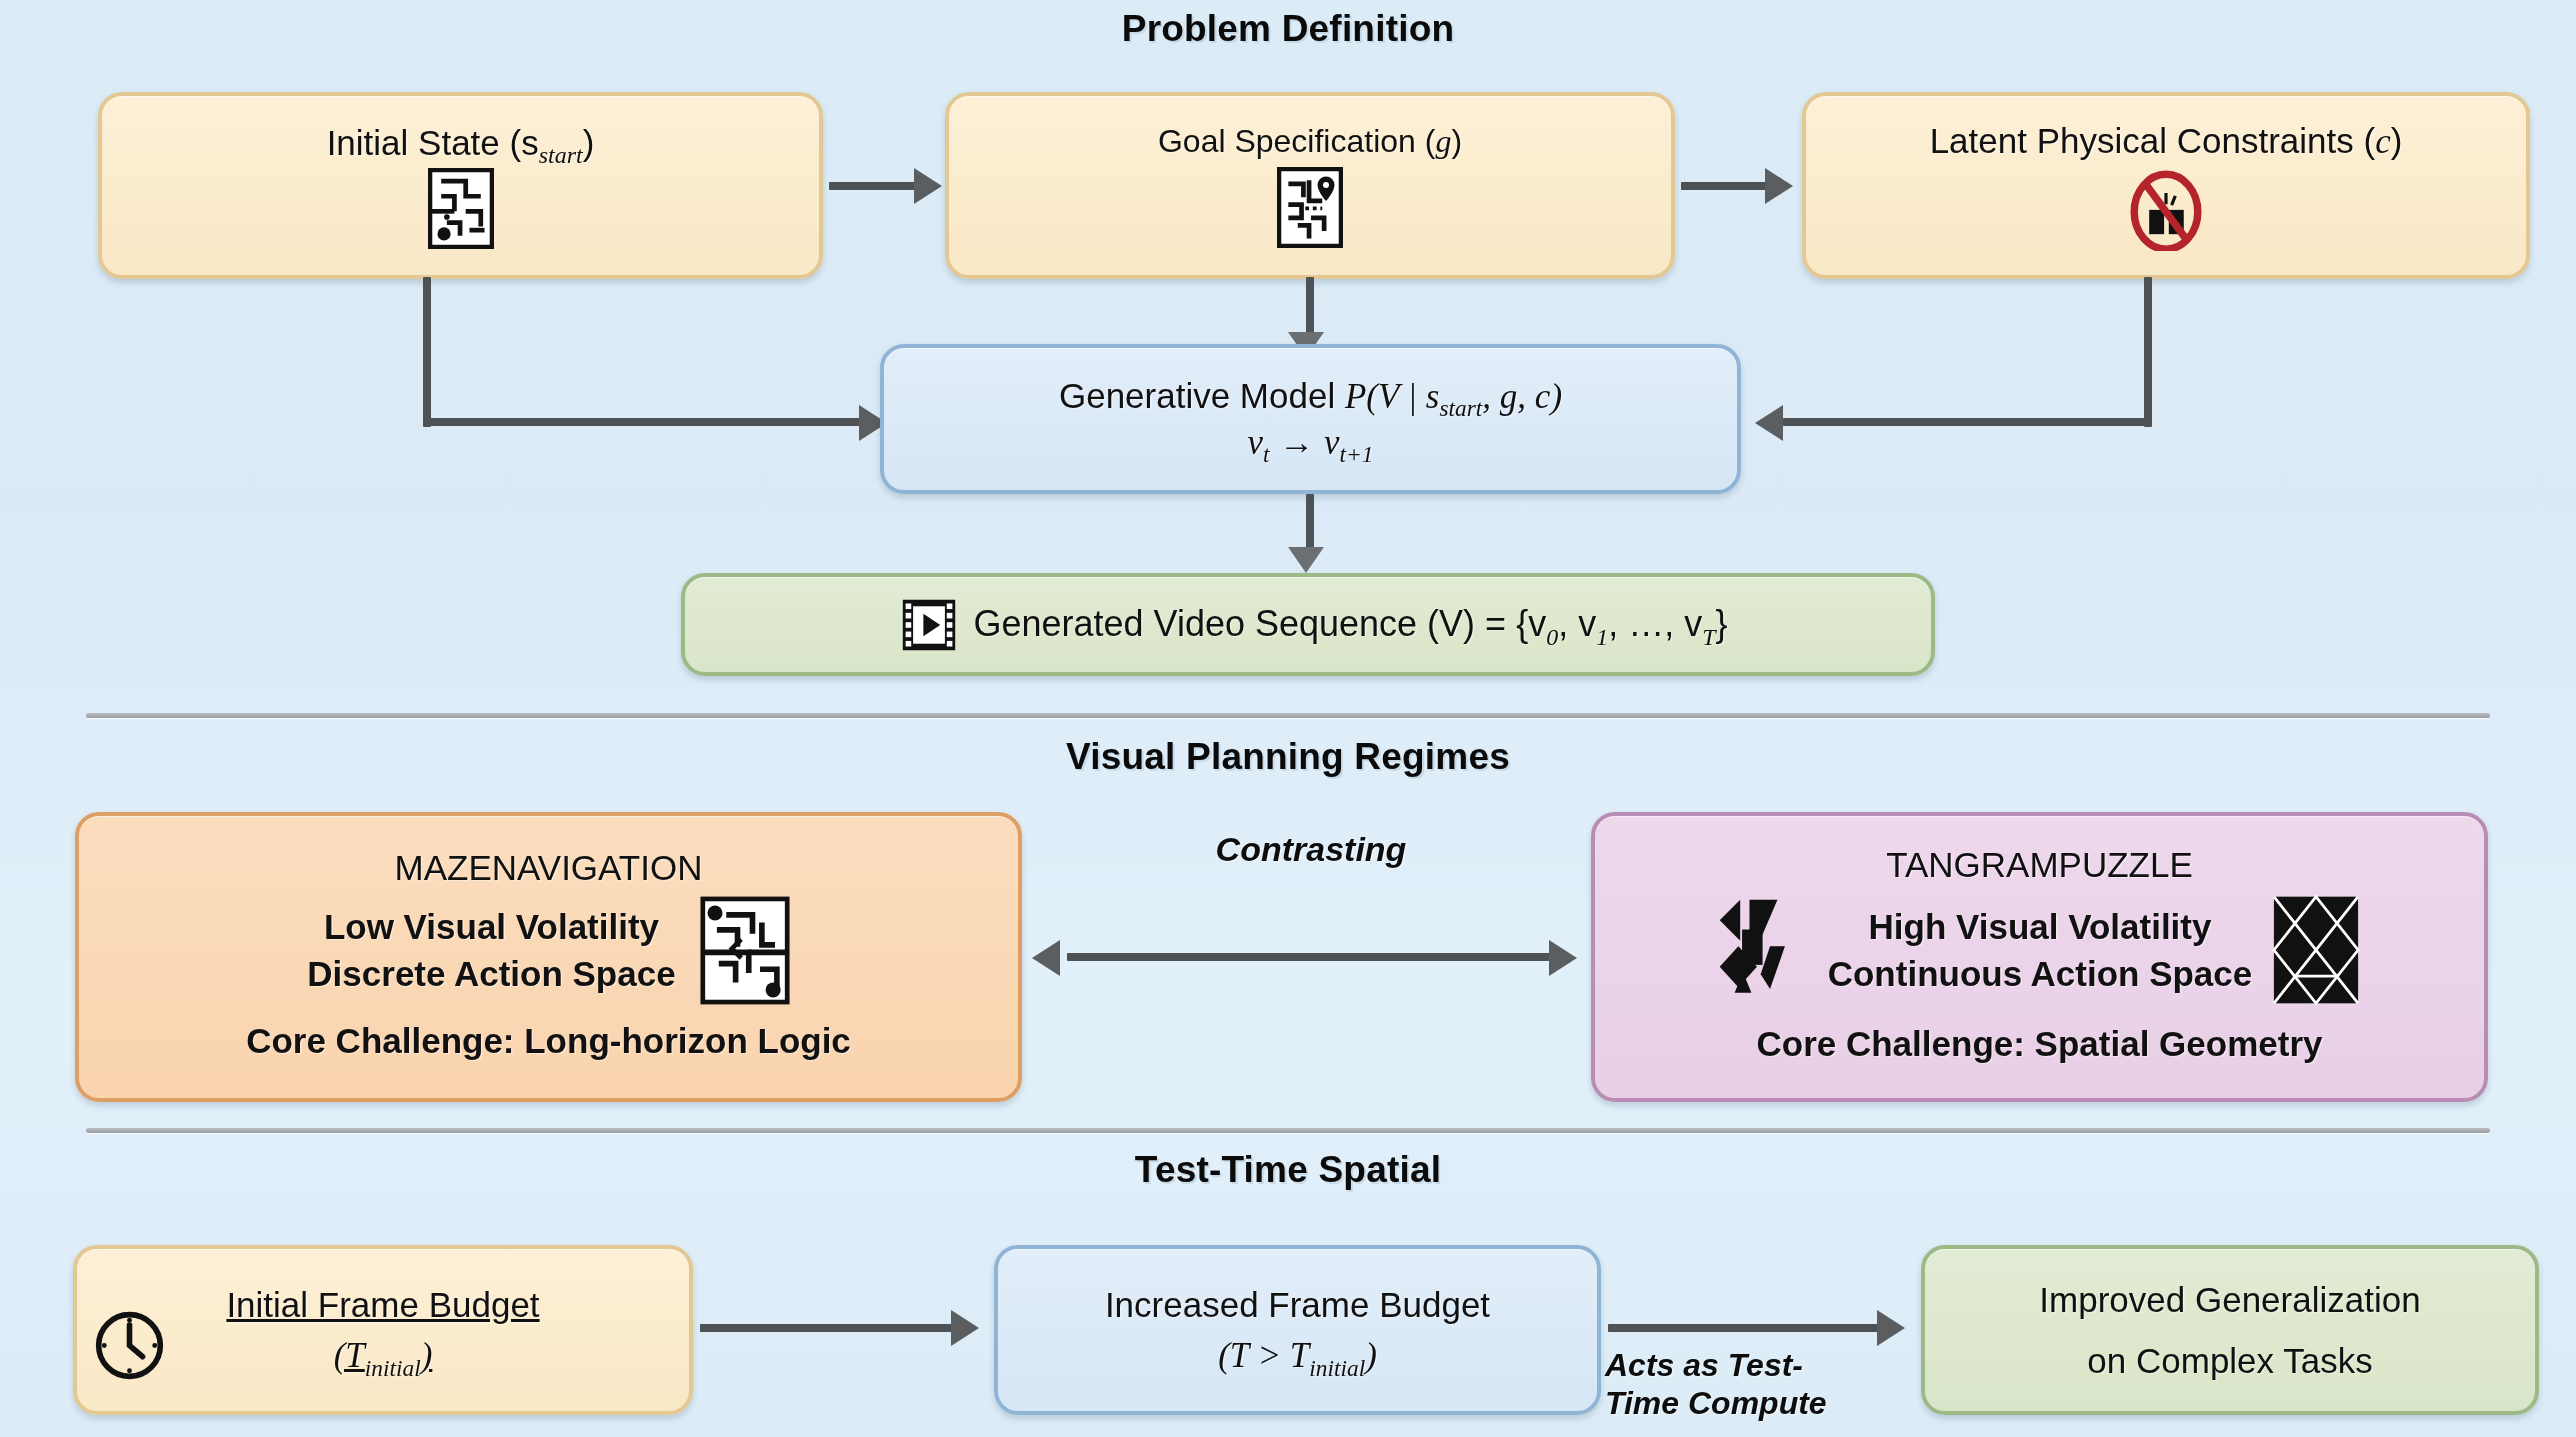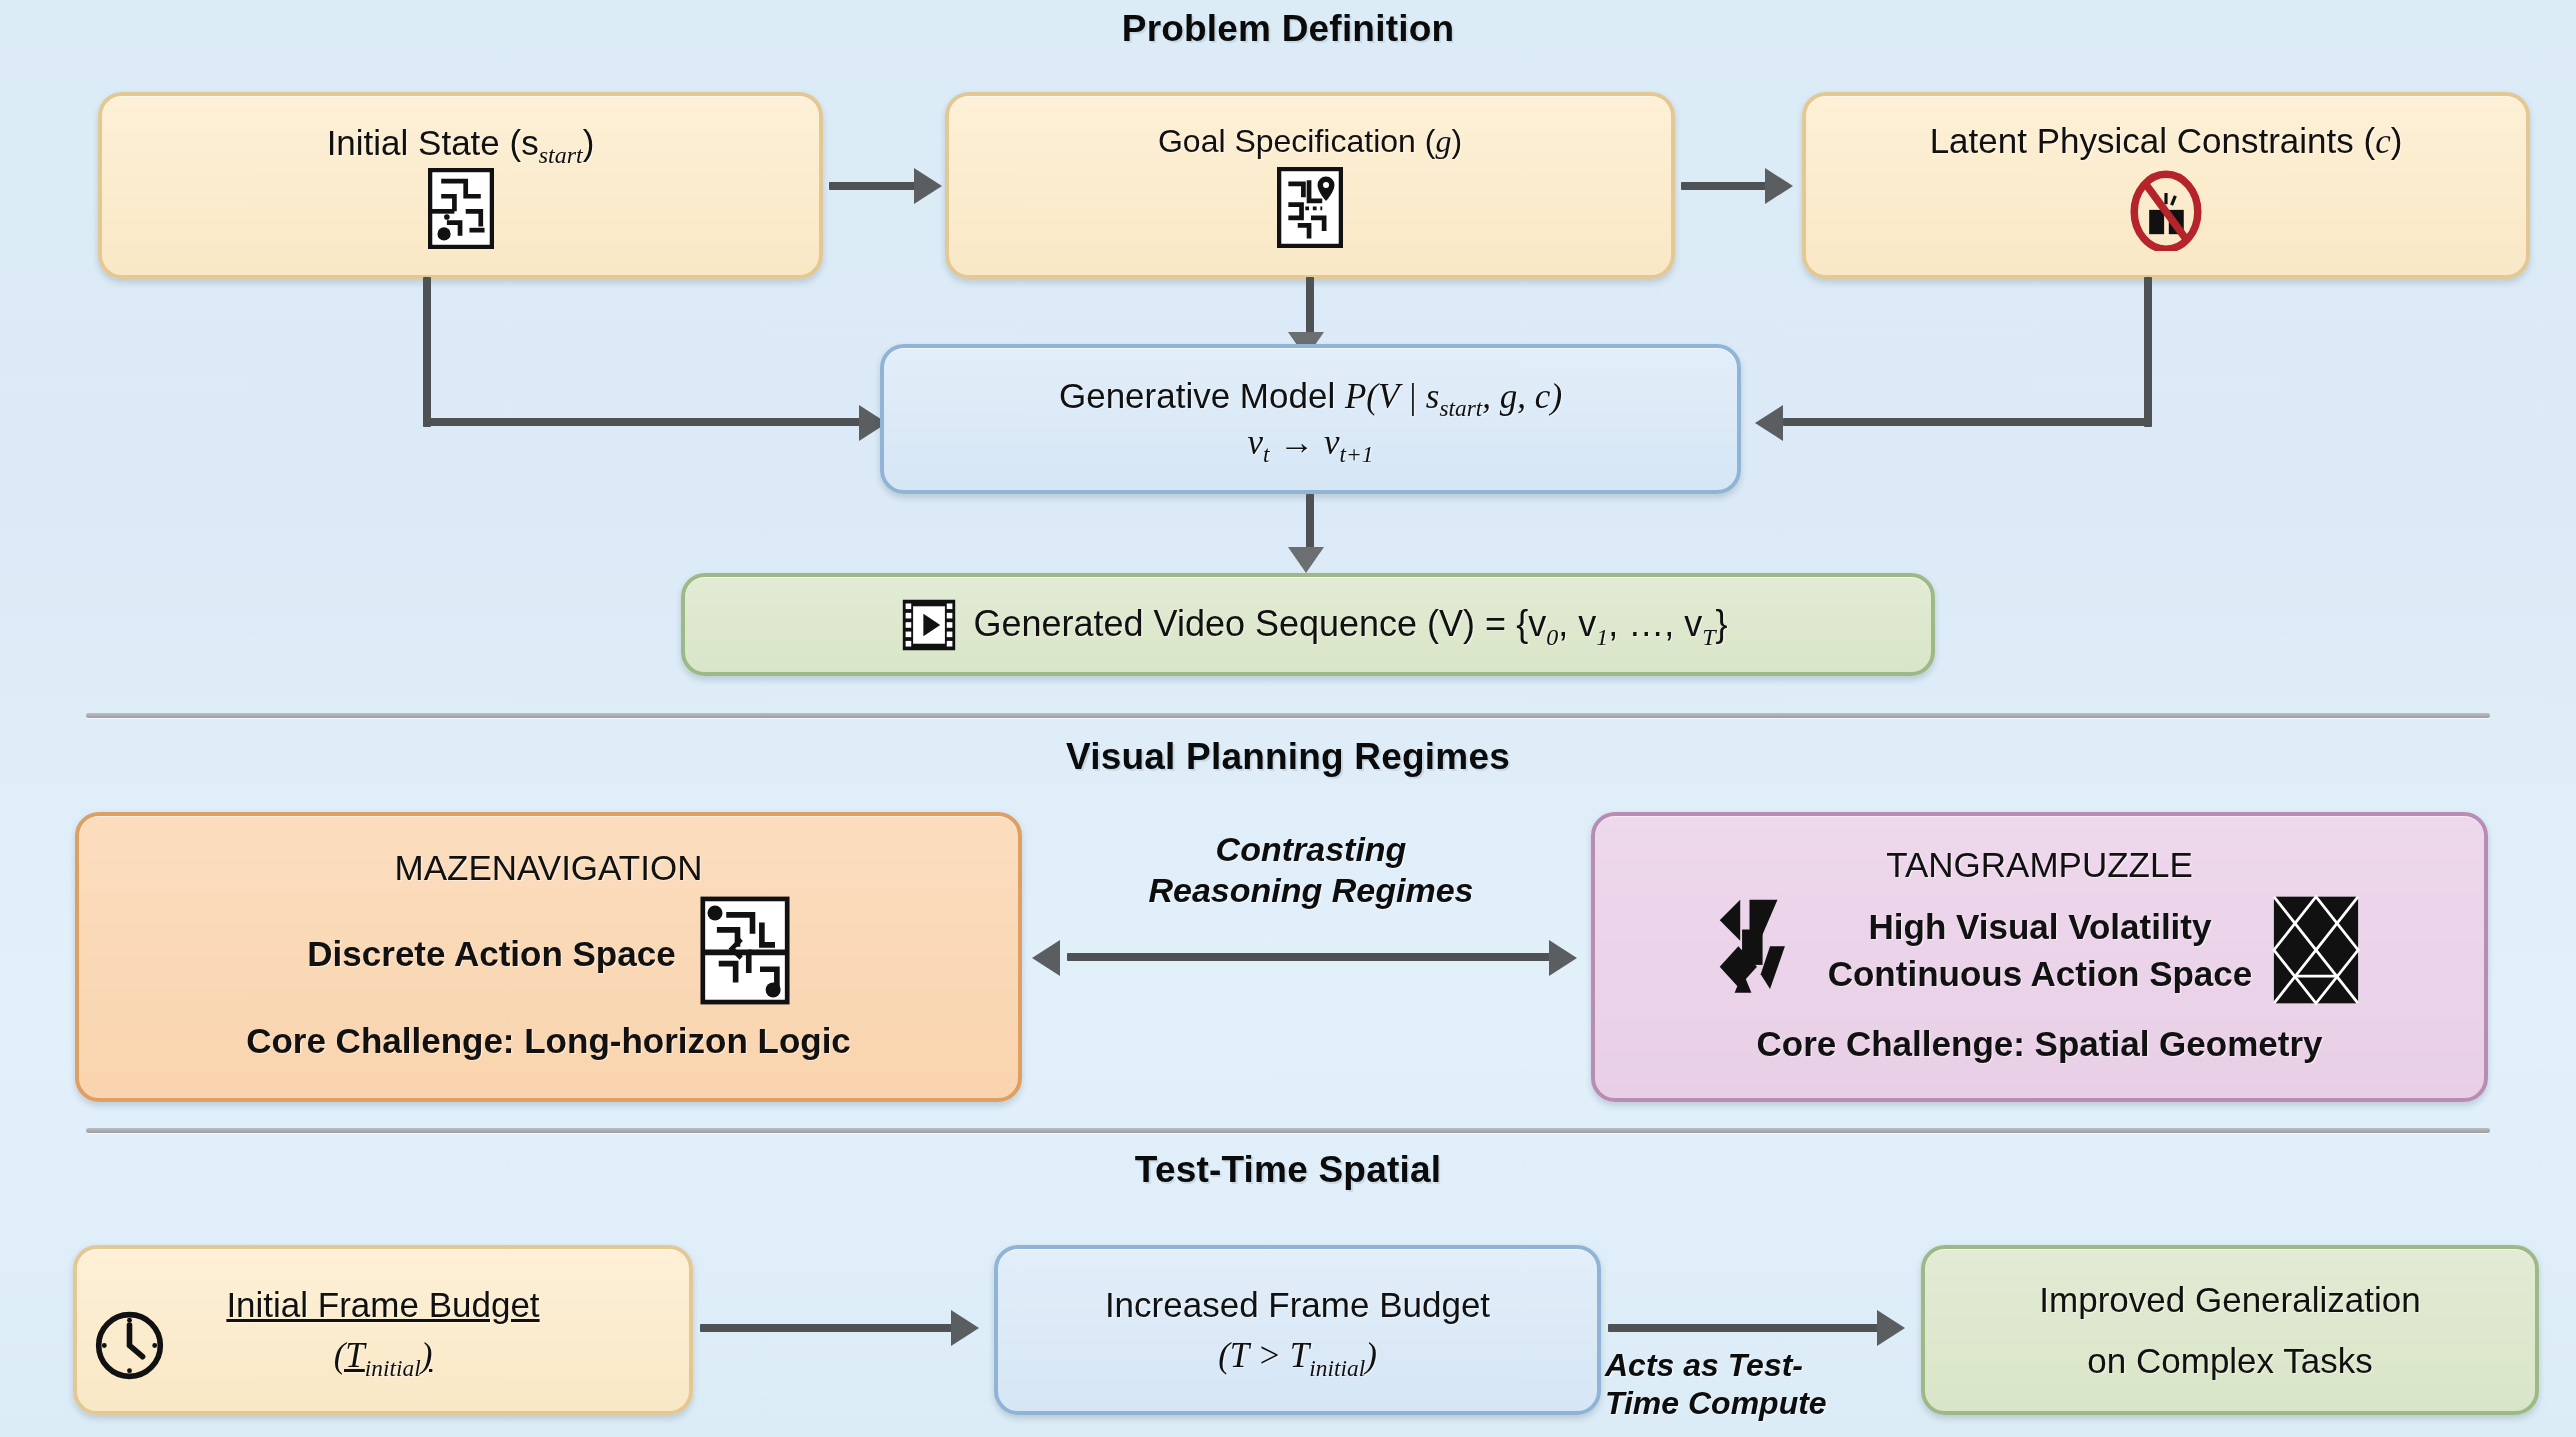"Reasoning Regimes" div { html: <div>Reasoning Regimes</div> -> none }
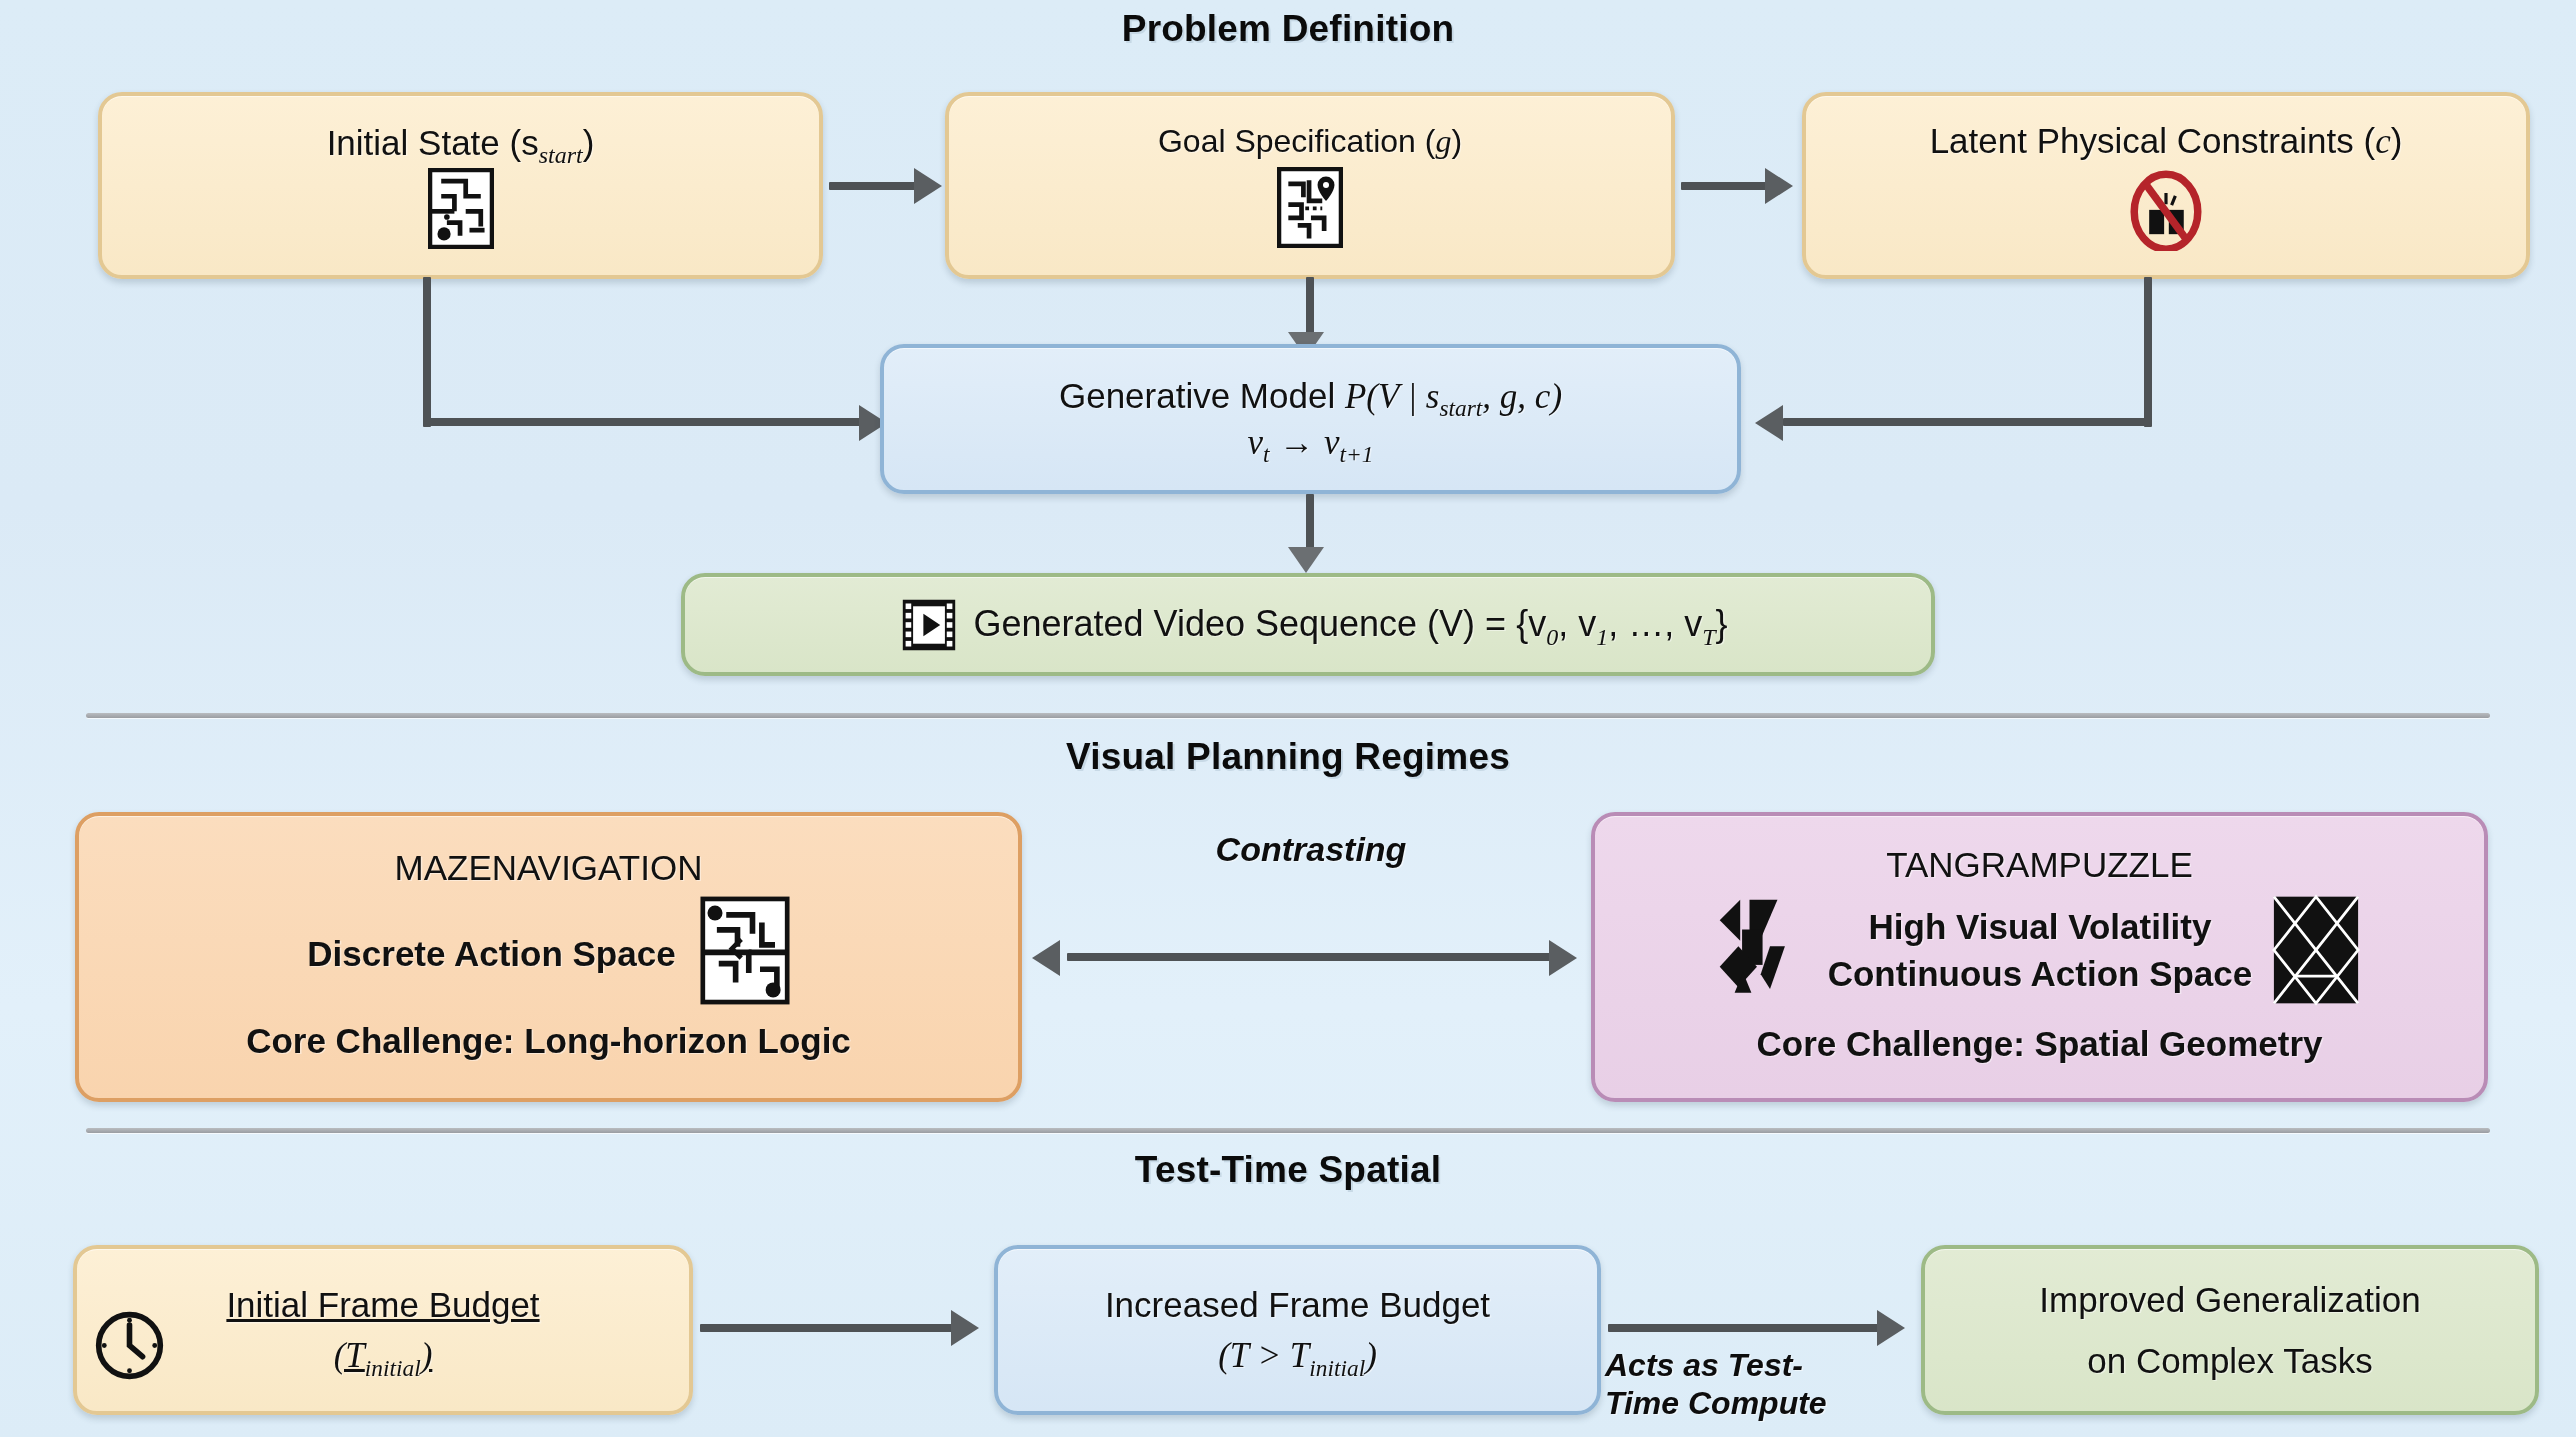"Low Visual Volatility" div { html: none -> <div>Low Visual Volatility</div> }
